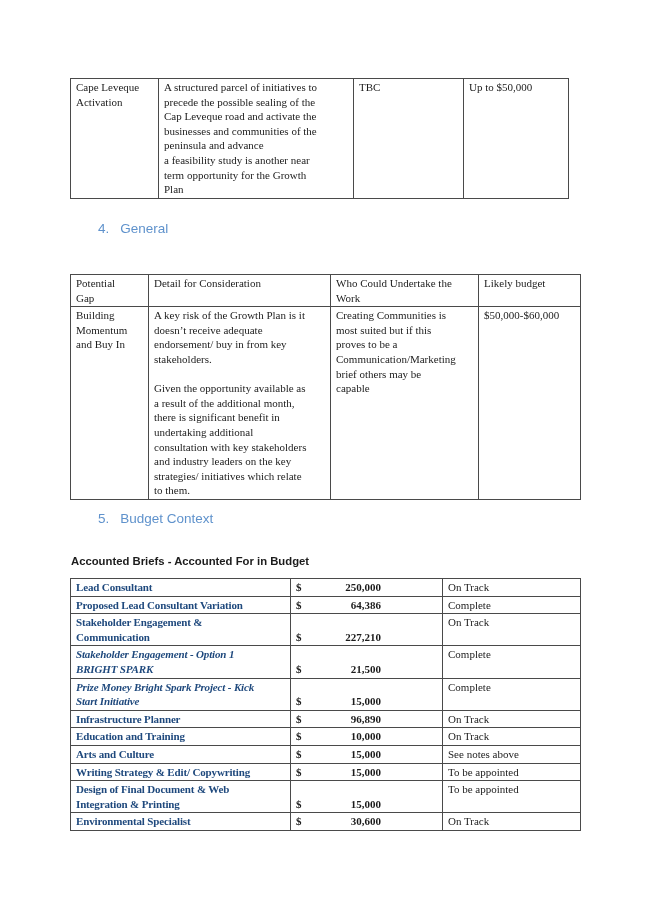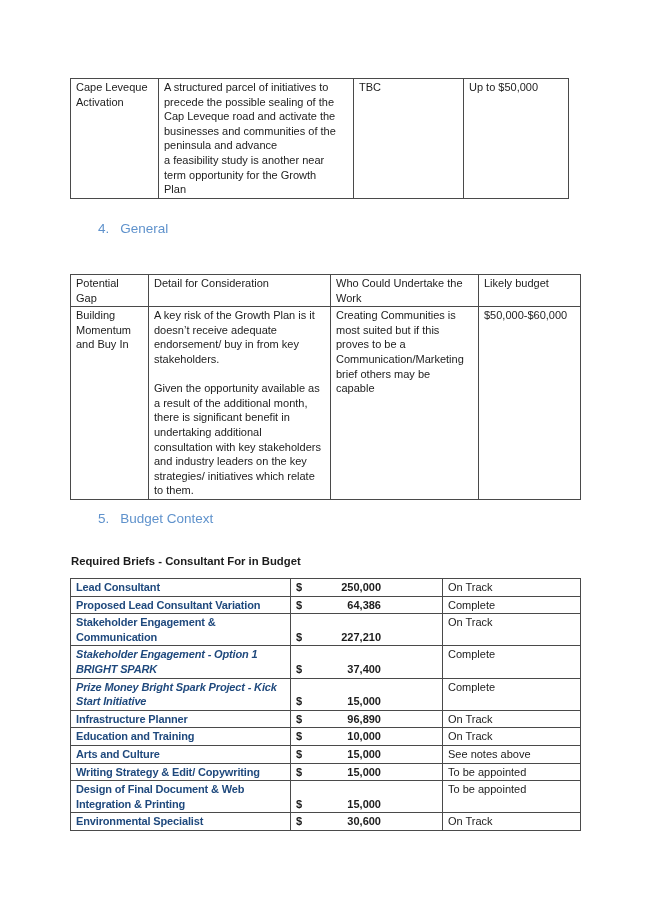"Cape Leveque" table.t { font-family: none -> Liberation Serif, serif }
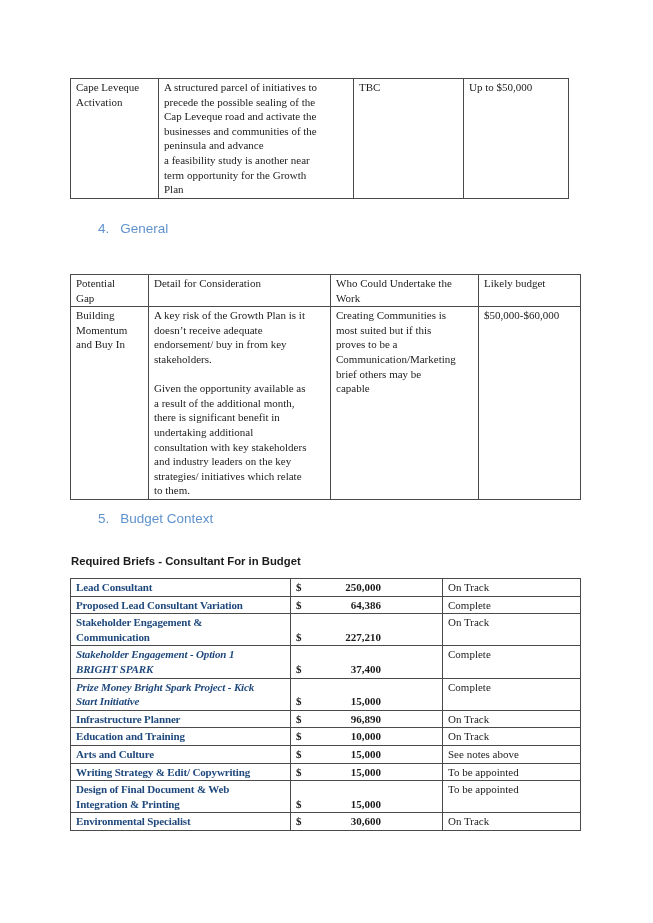"Required Briefs - Consultant For" div.subtitle { text: Required Briefs - Consultant -> Accounted Briefs - Accounted }
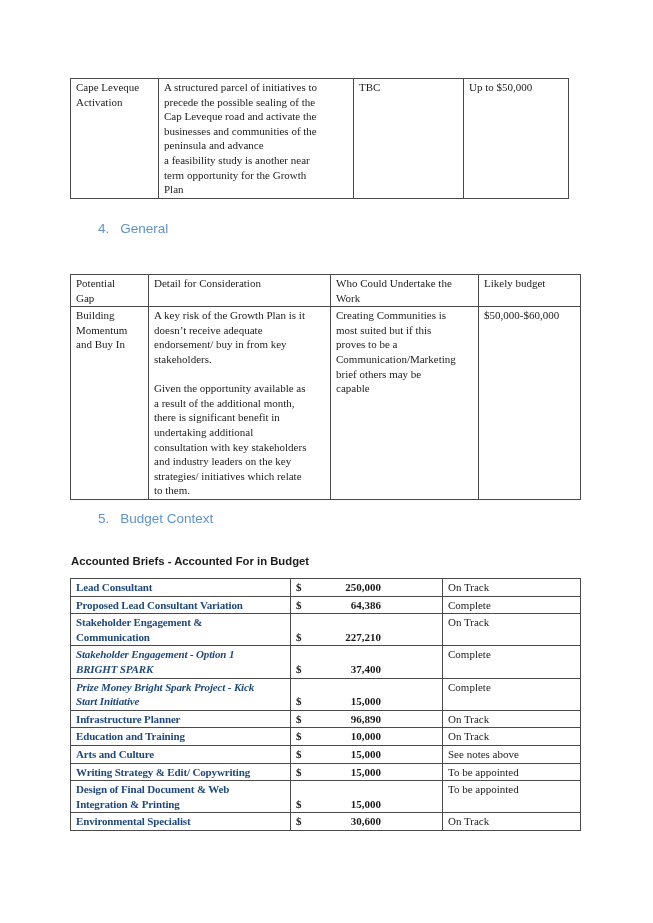"37,400" span { text: 37,400 -> 21,500 }
